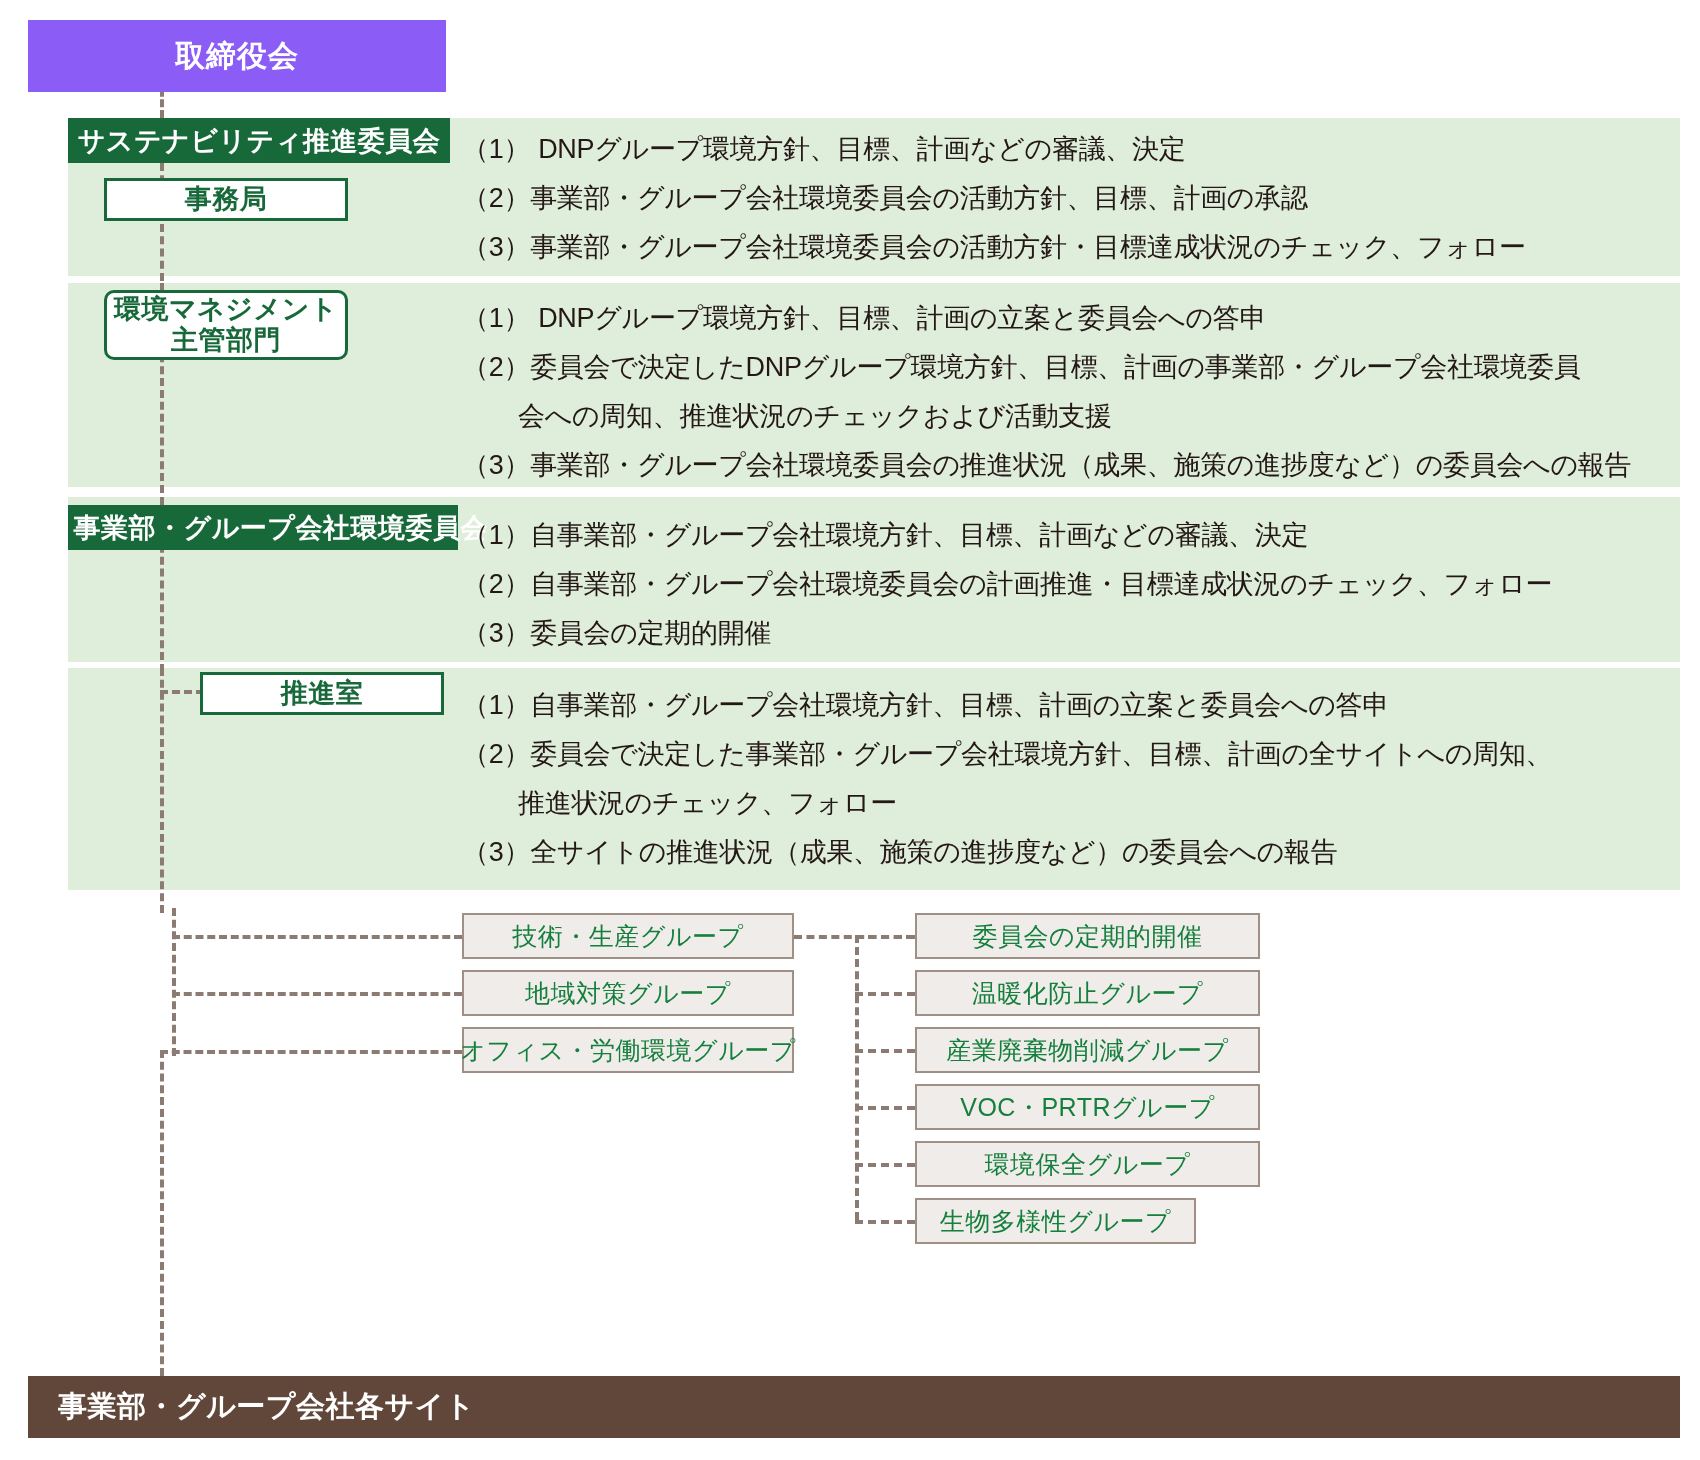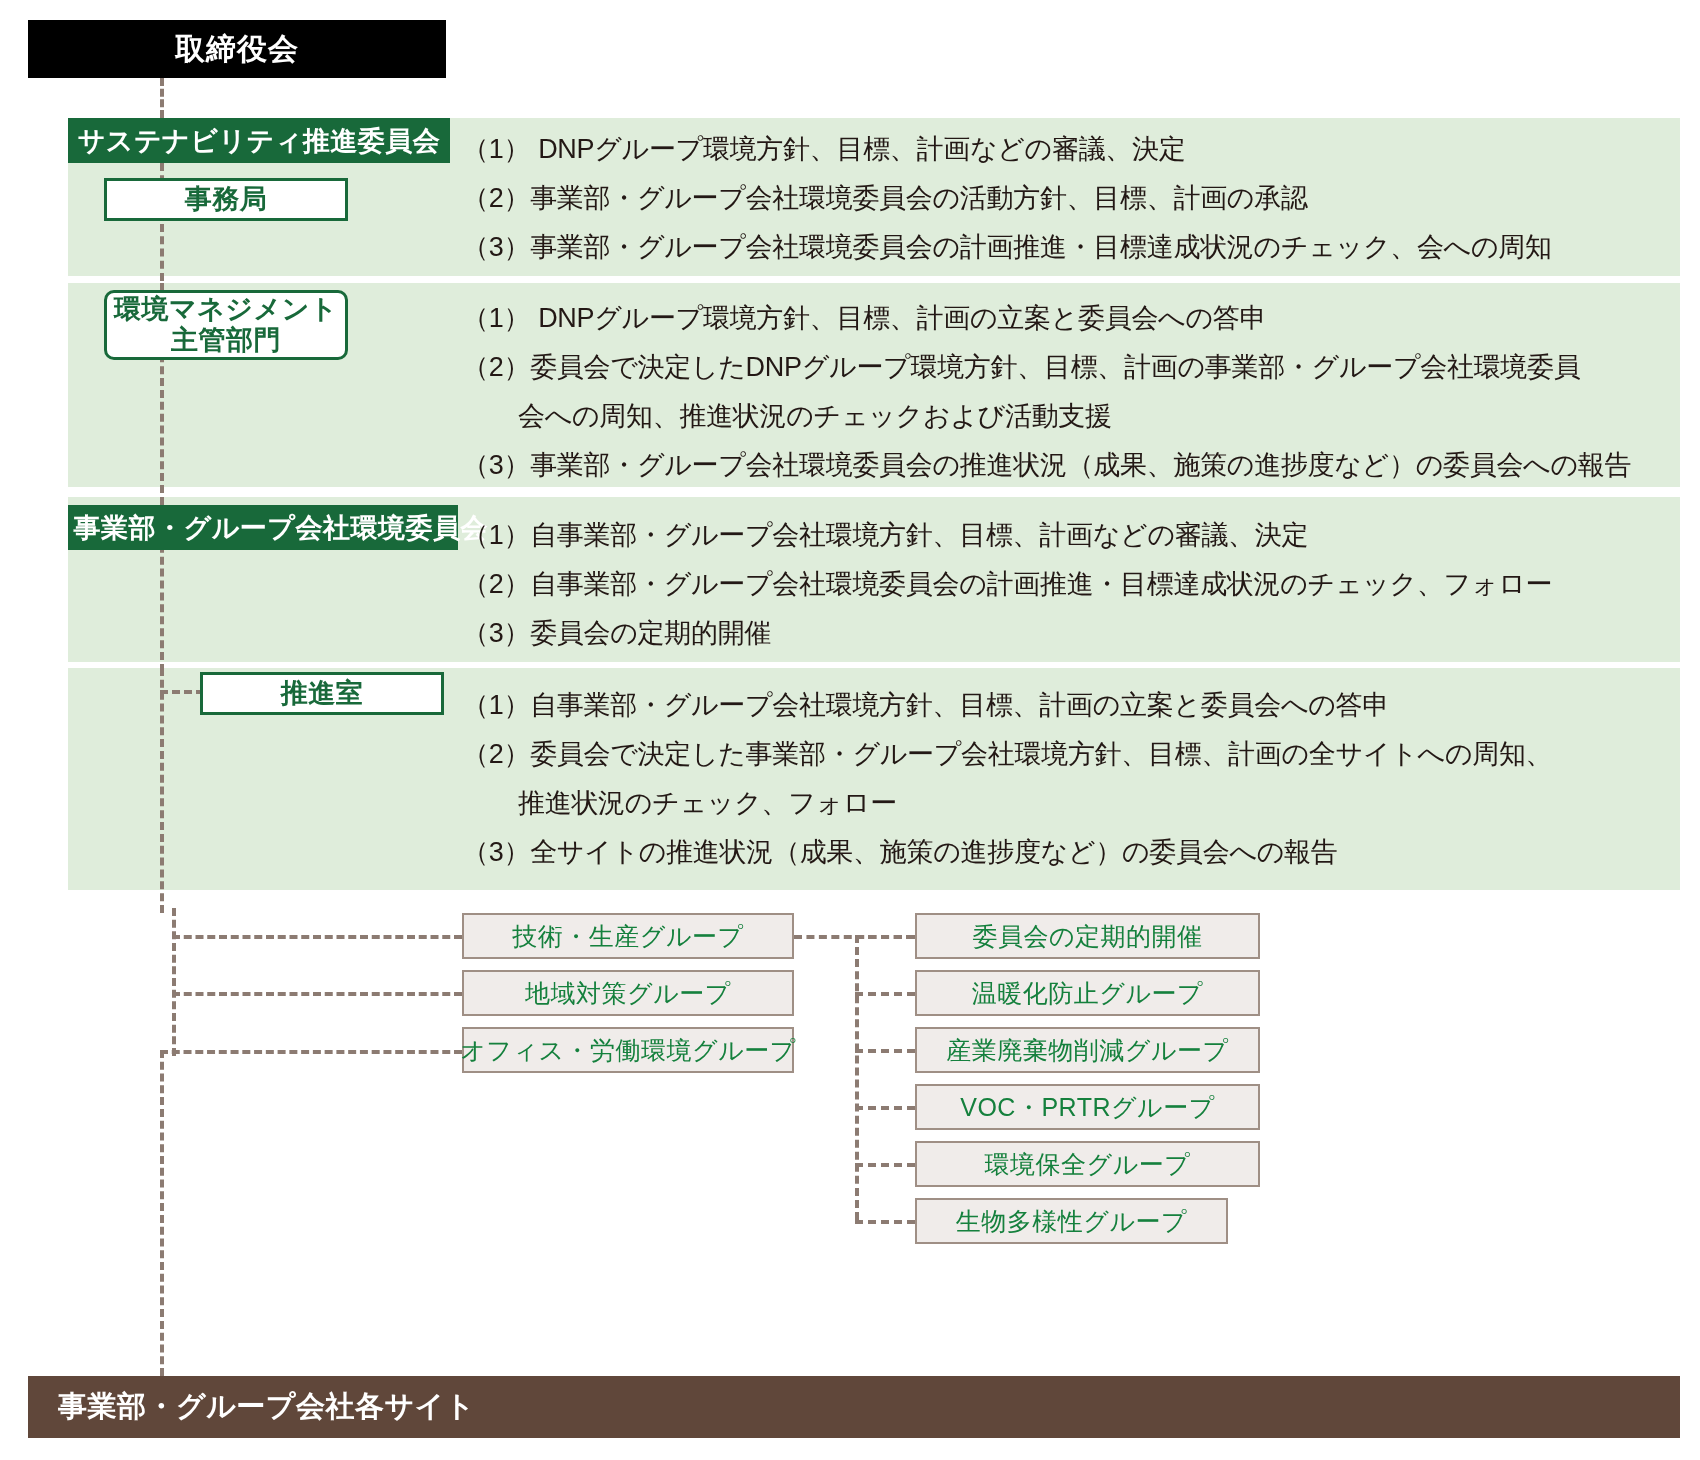"取締役会" .bar-board { background: #000000 -> #8b5cf6; height: 58px -> 72px }
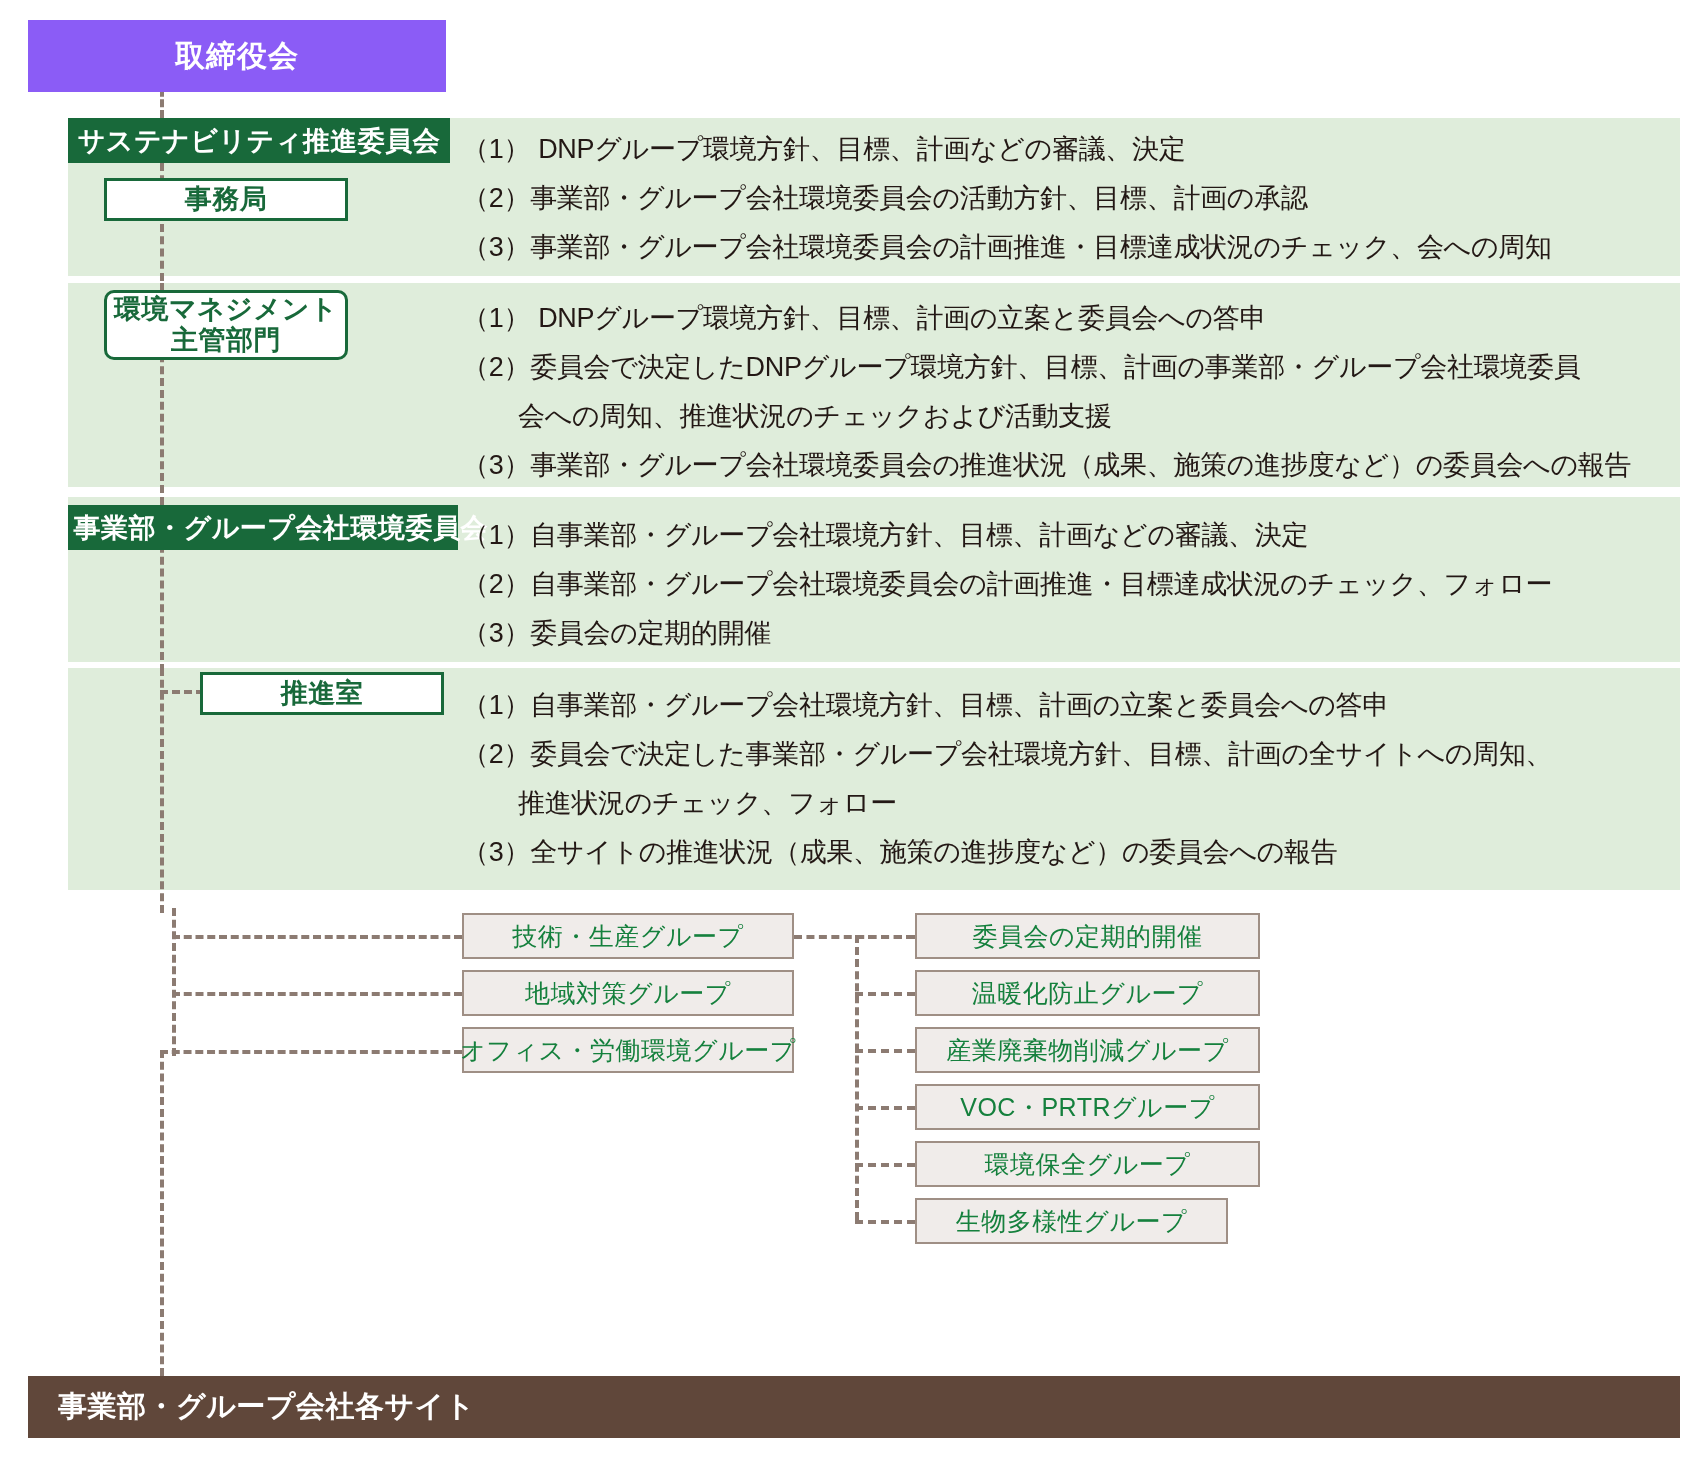"事業部・グループ会社環境委員会の計画推進・目標達成状況のチェック、会への周知" span { text: 計画推進・目標達成状況のチェック、会への周知 -> 活動方針・目標達成状況のチェック、フォロー }
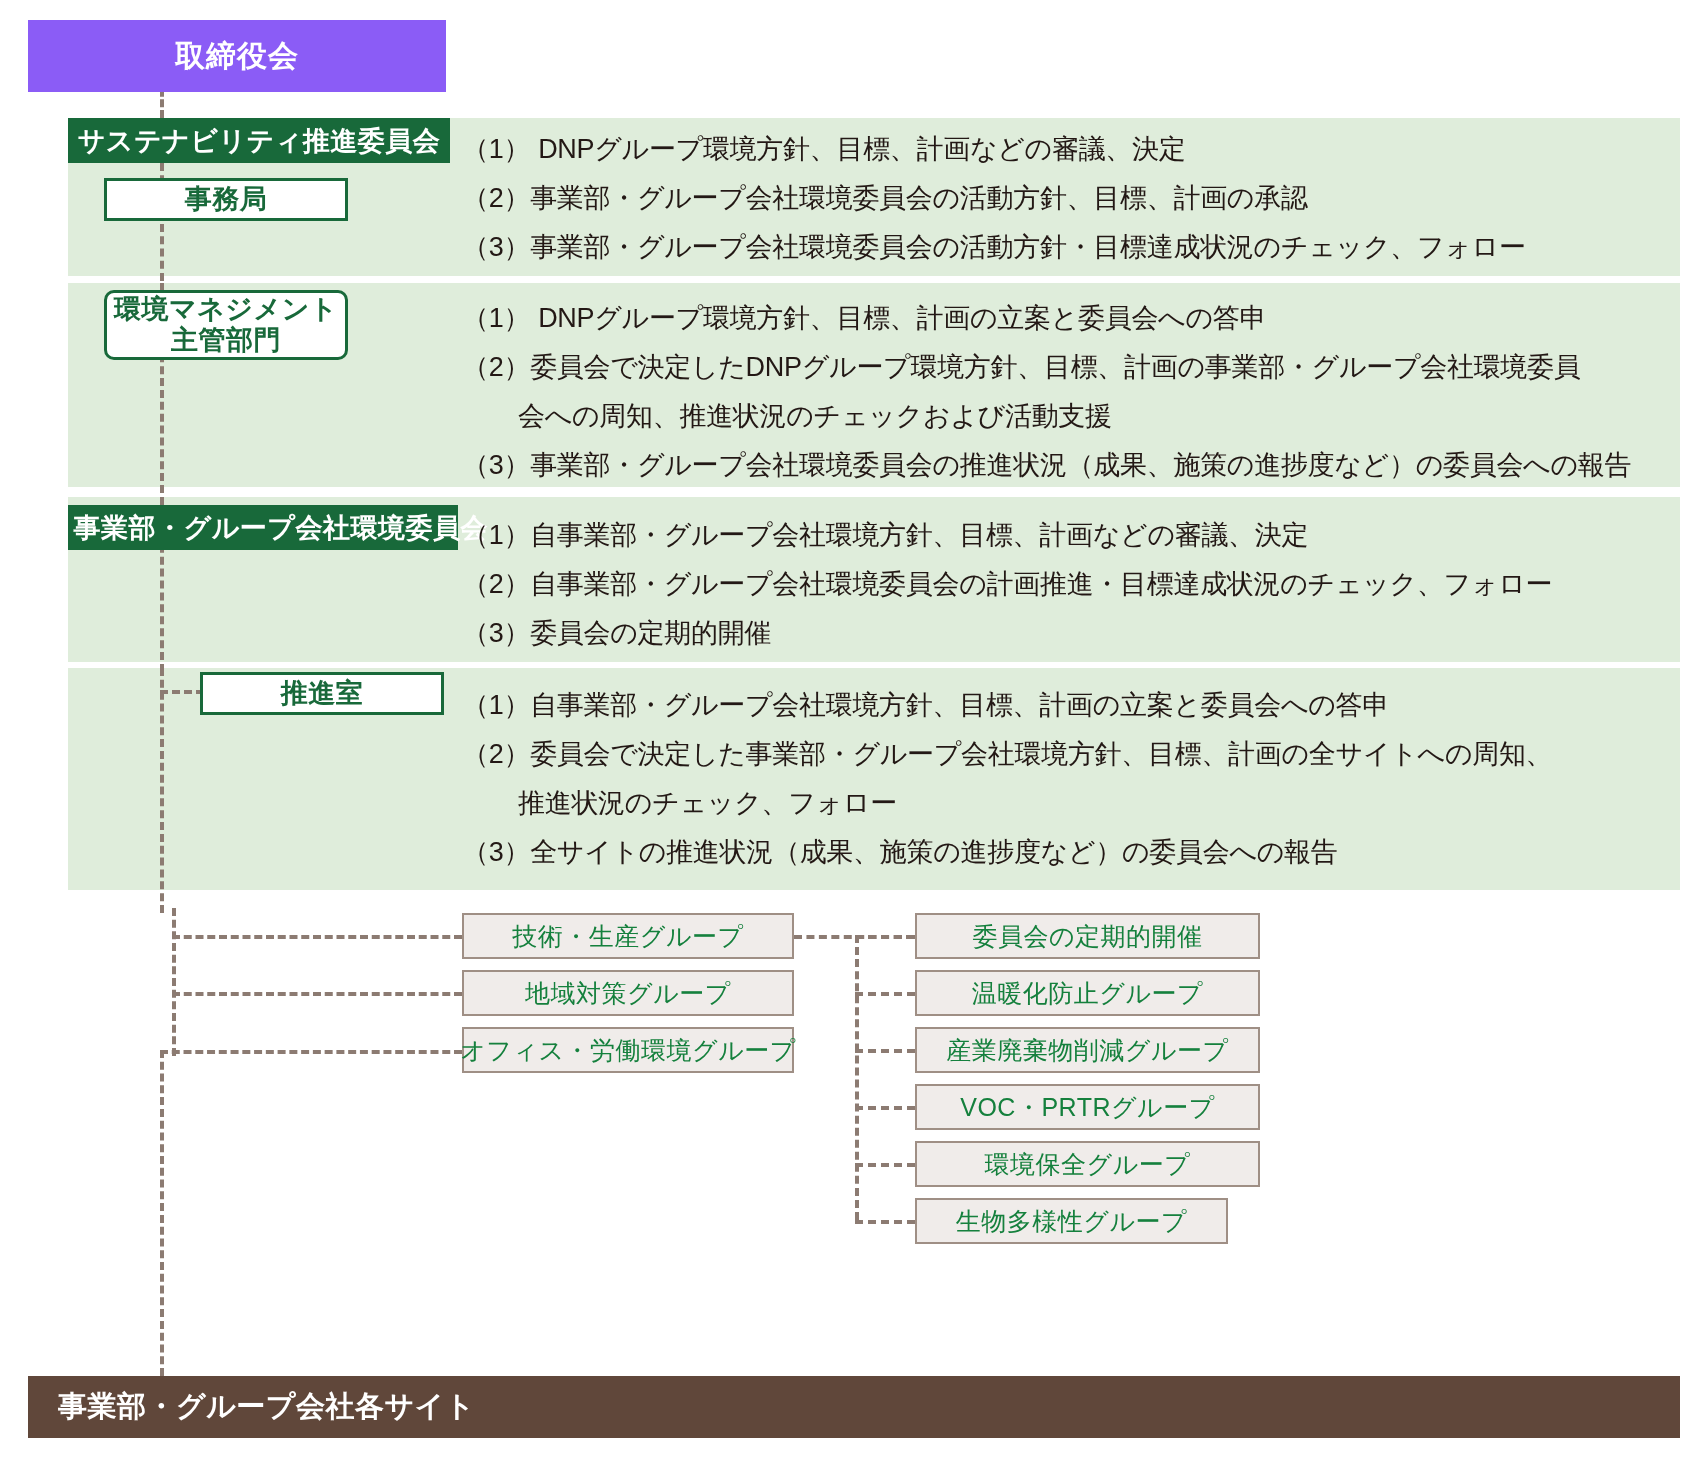"生物多様性グループ" div.abs { width: 313px -> 281px }
